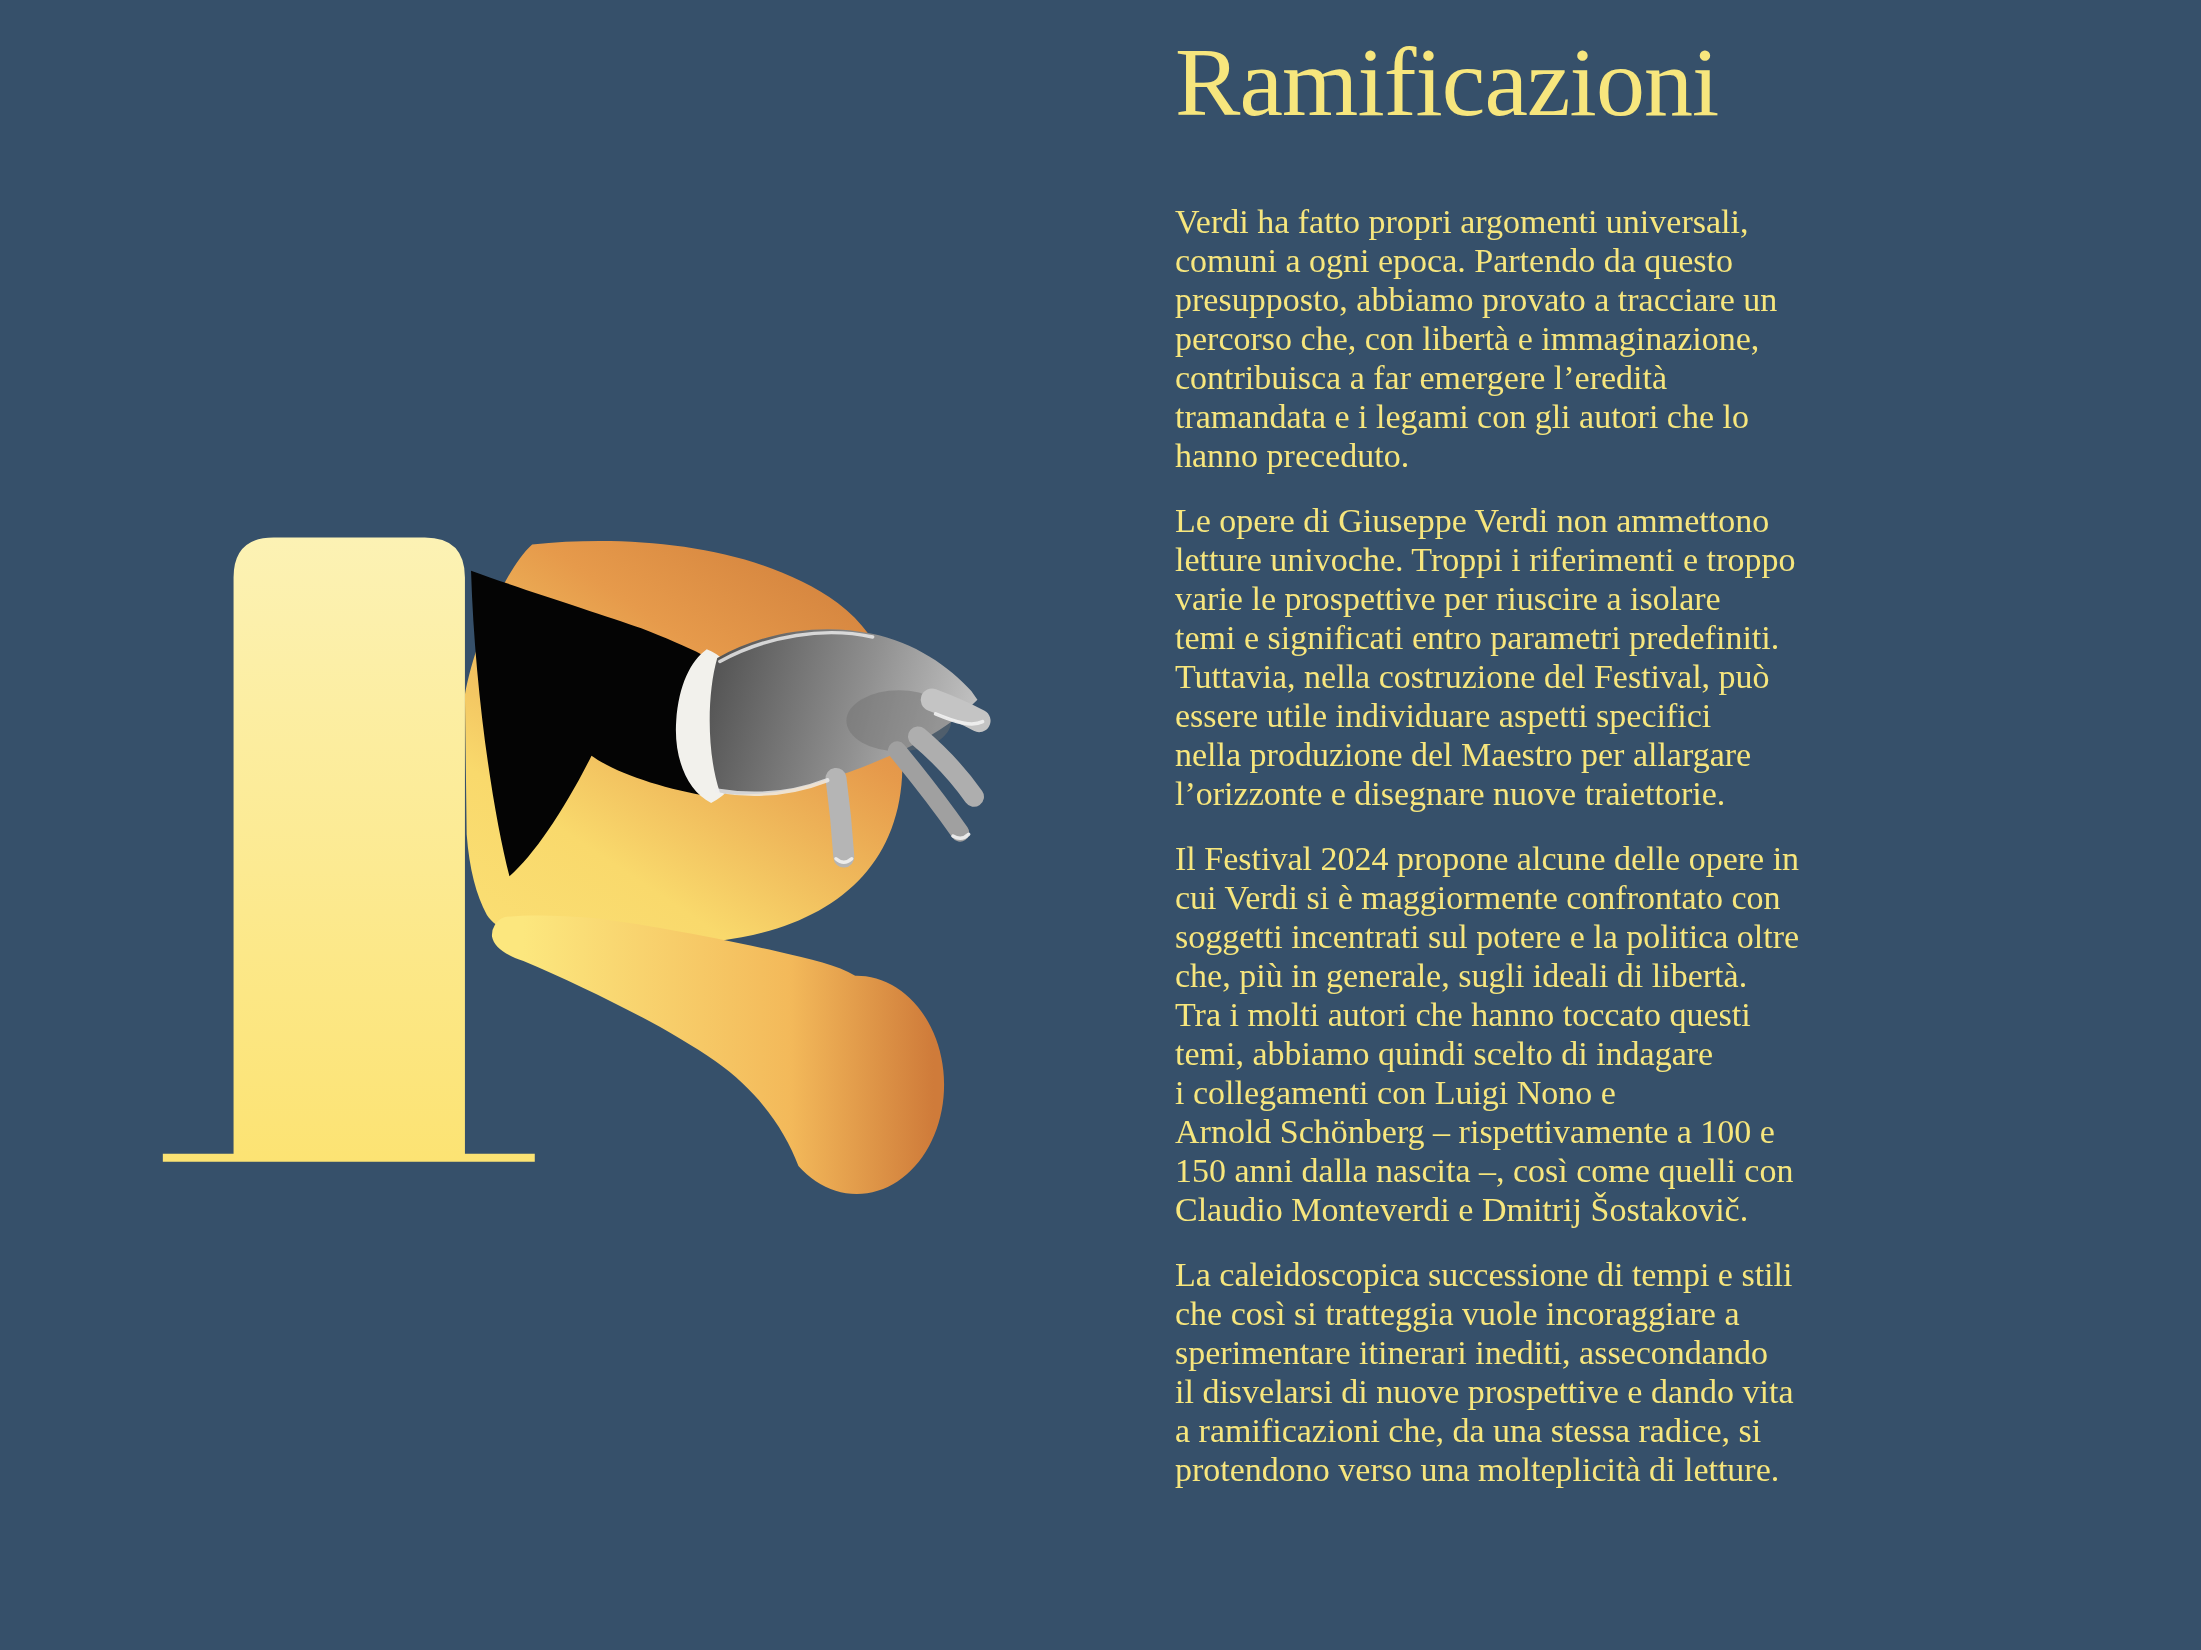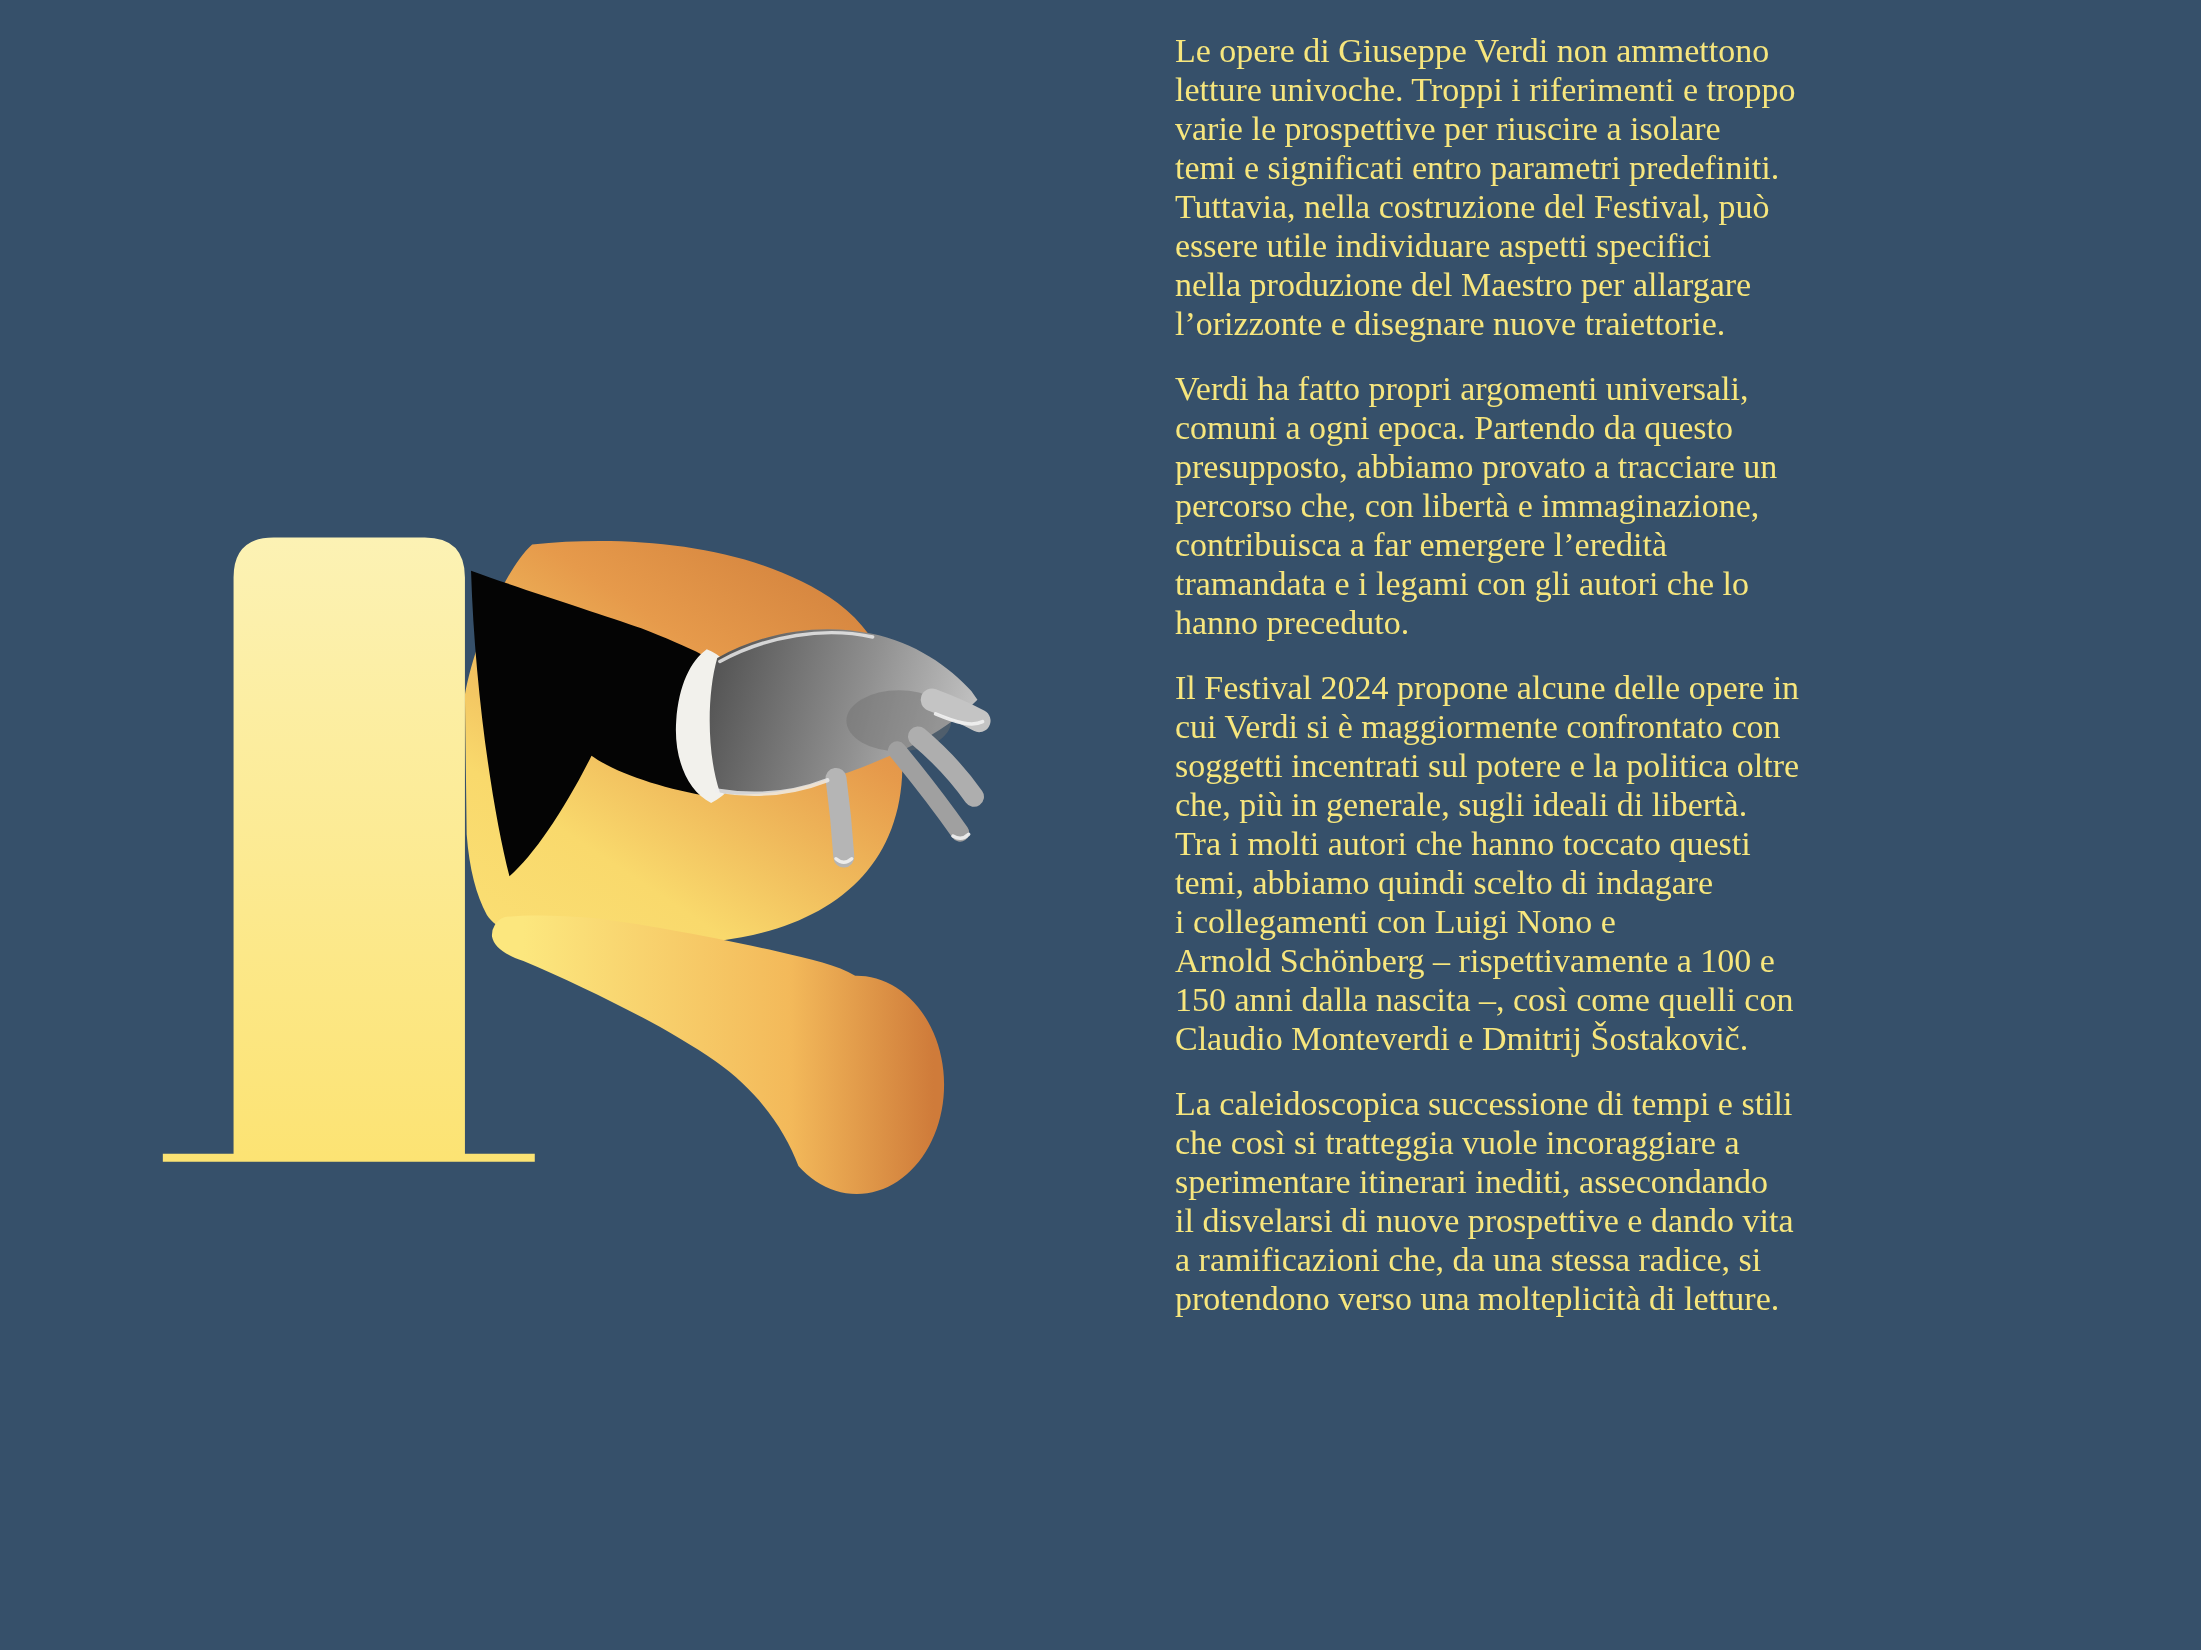"Ramificazioni" h1.page-title { html: none -> <h1>Ramificazioni</h1> }
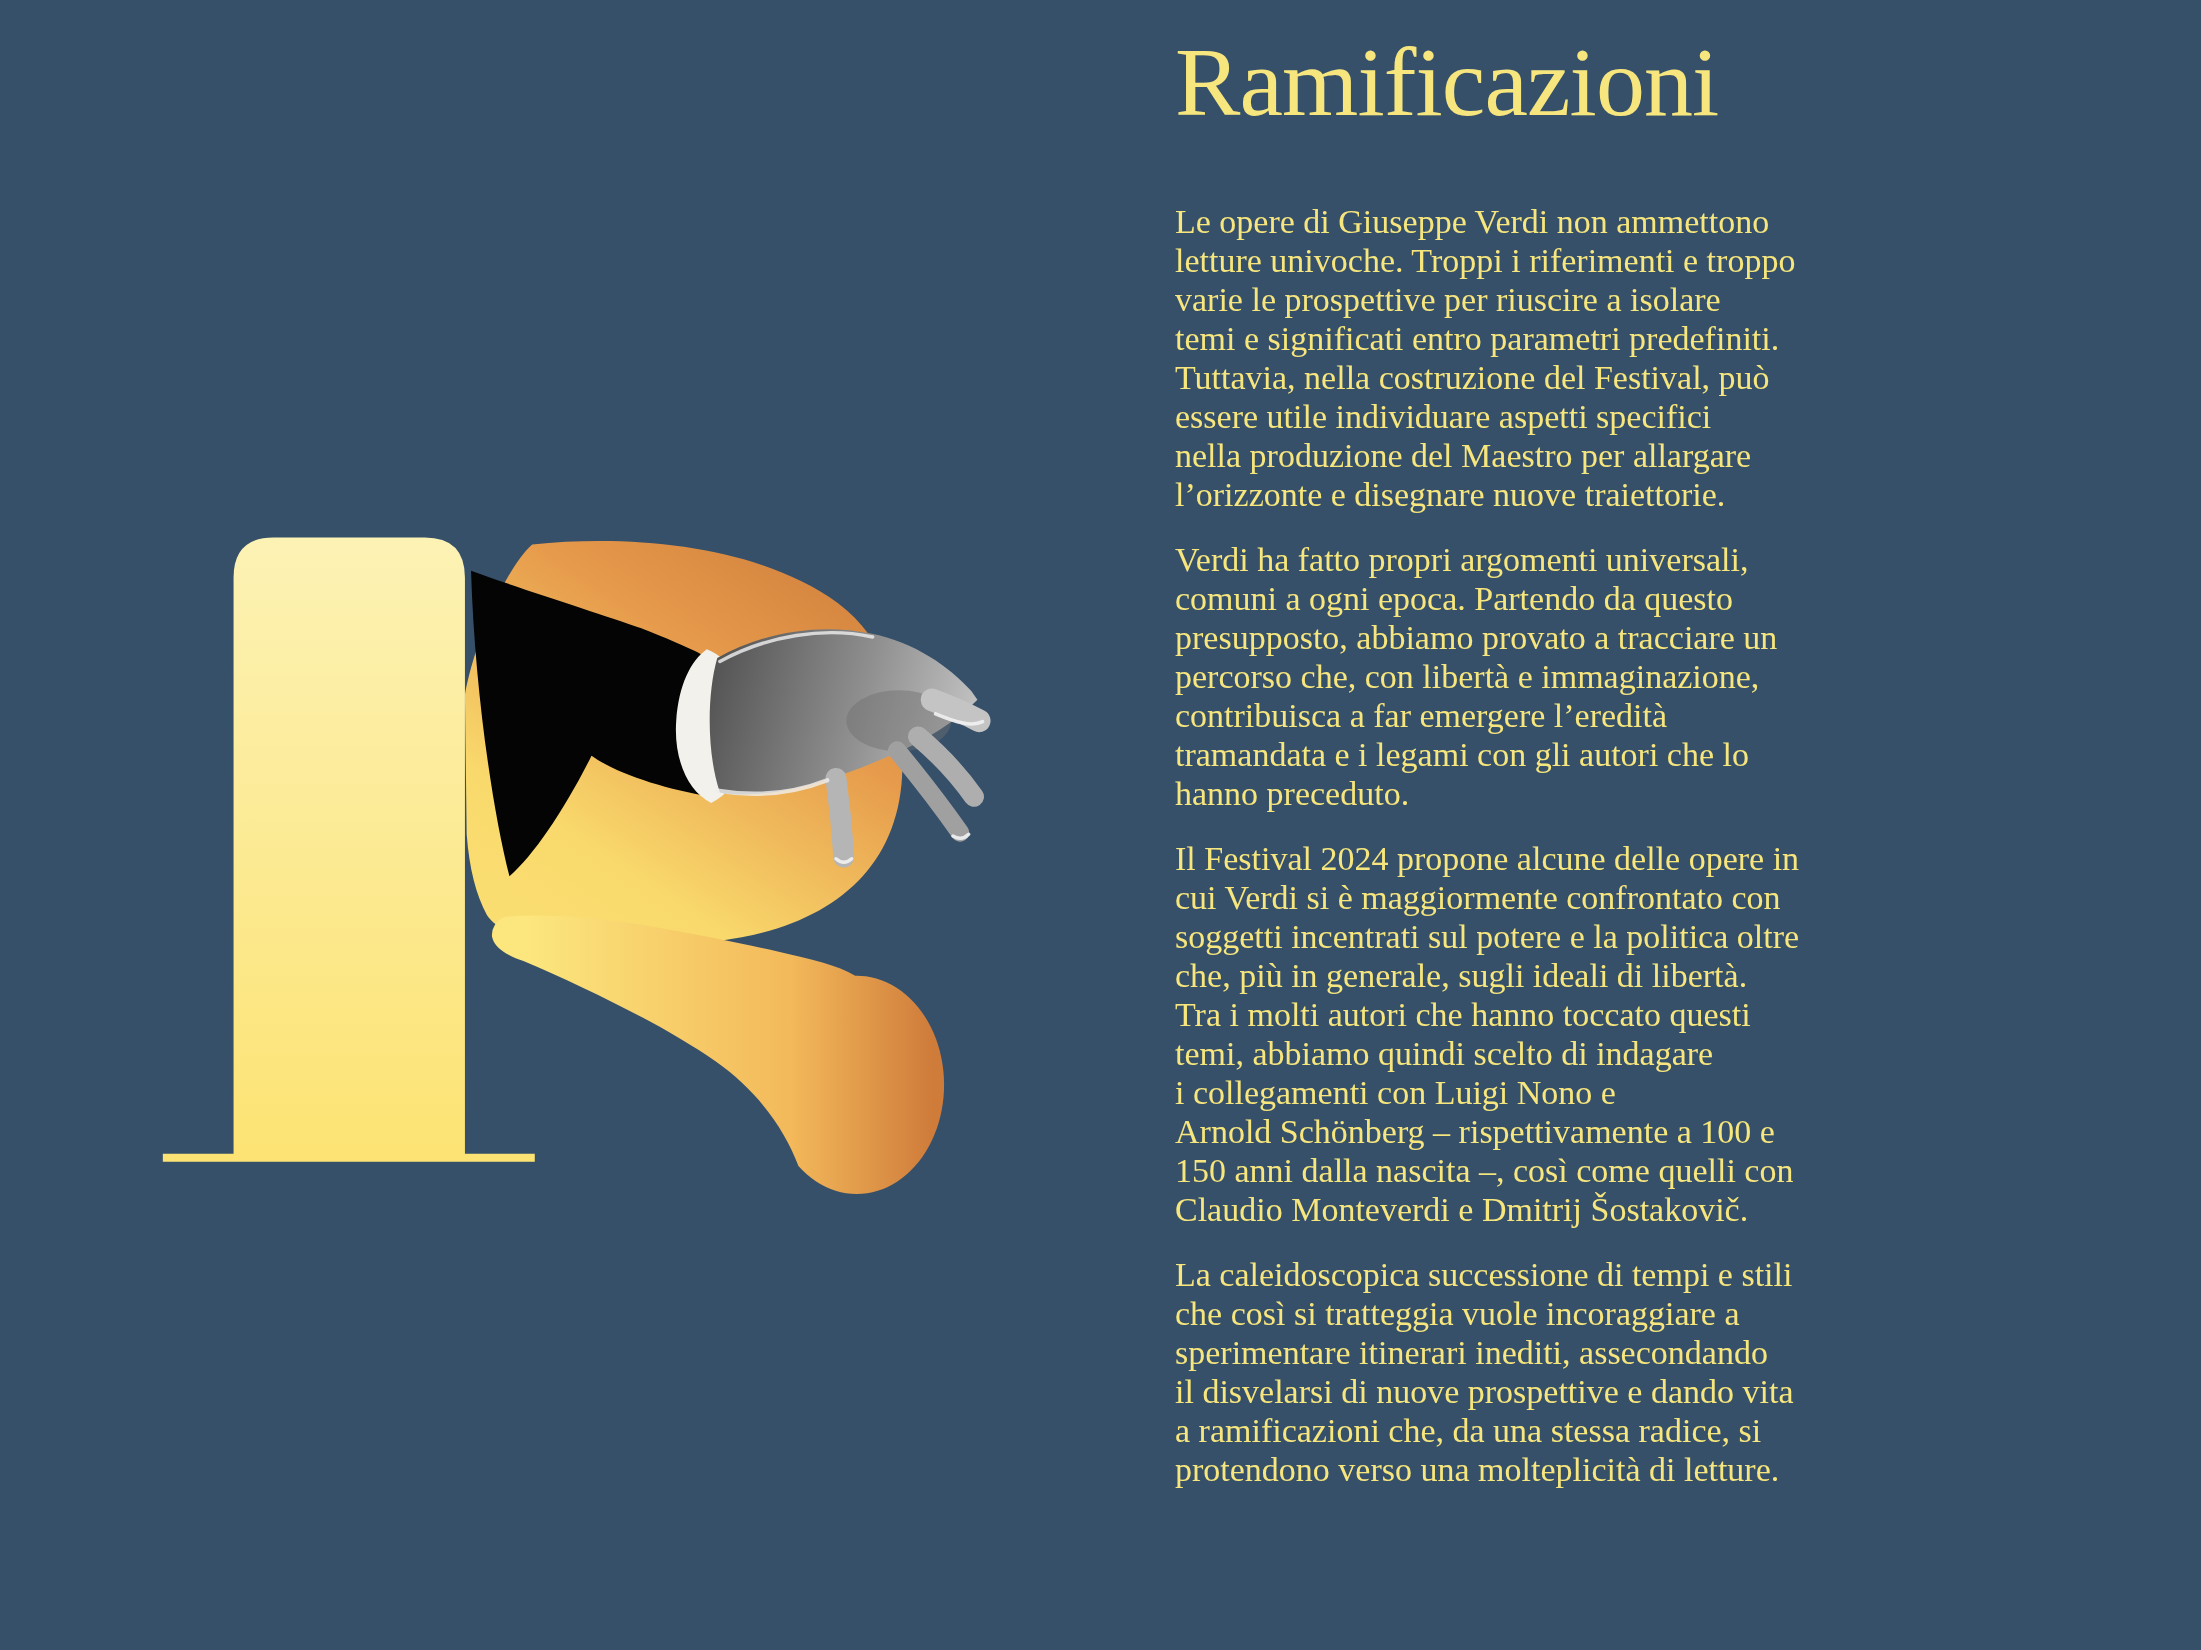"Le opere di Giuseppe Verdi" p.body-paragraph { order: before "Verdi ha fatto propri argomenti" -> after "Verdi ha fatto propri argomenti" }
